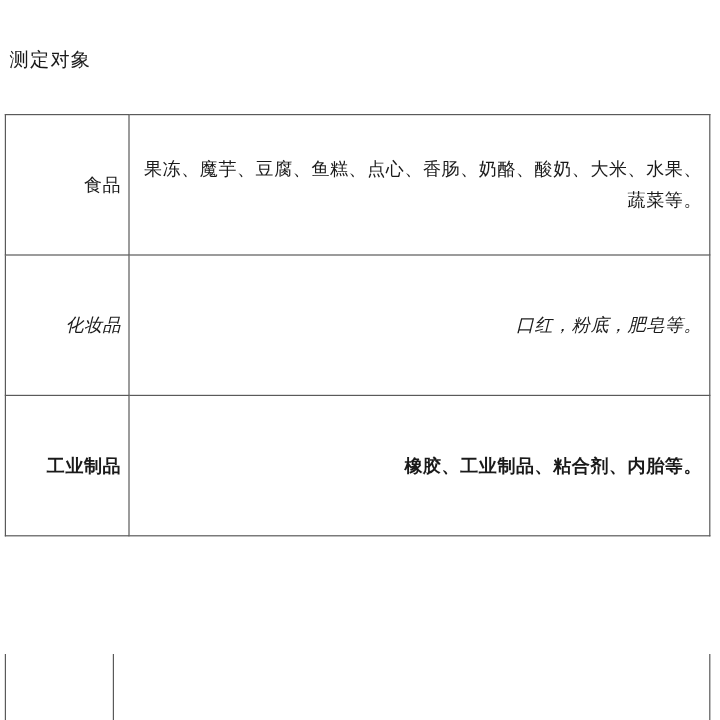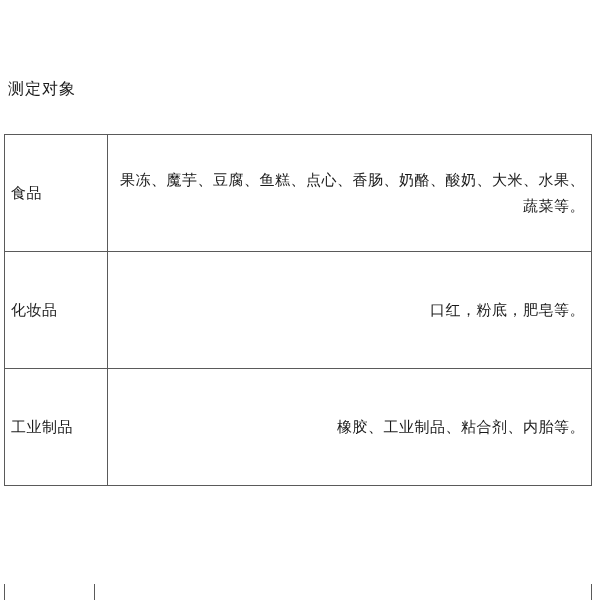"测定对象" .page { margin-top: 39px -> none }
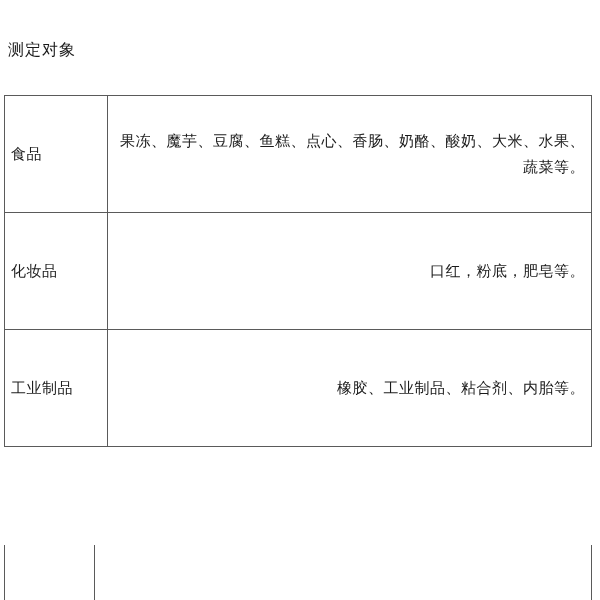"食品" td.cat-cell { text-align: left -> right }
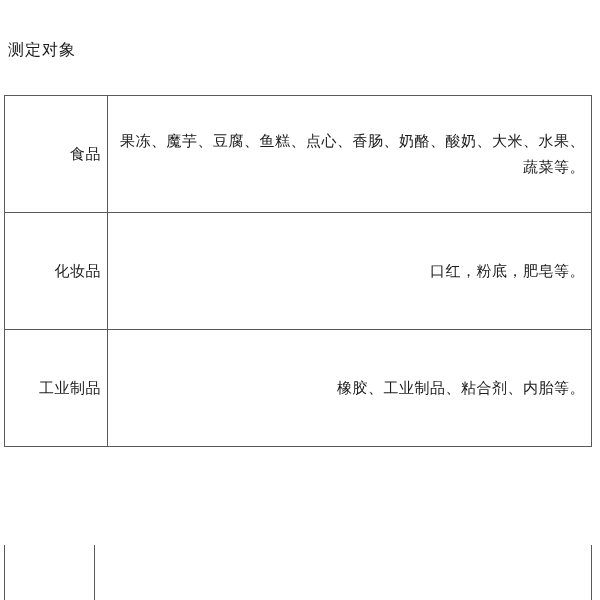"化妆品" .row-cosmetic td { font-style: none -> italic }
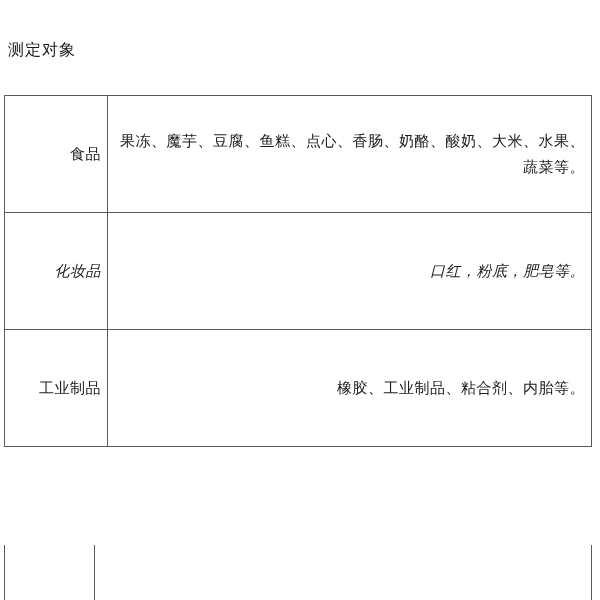"工业制品" .row-industrial td { font-weight: none -> bold }
